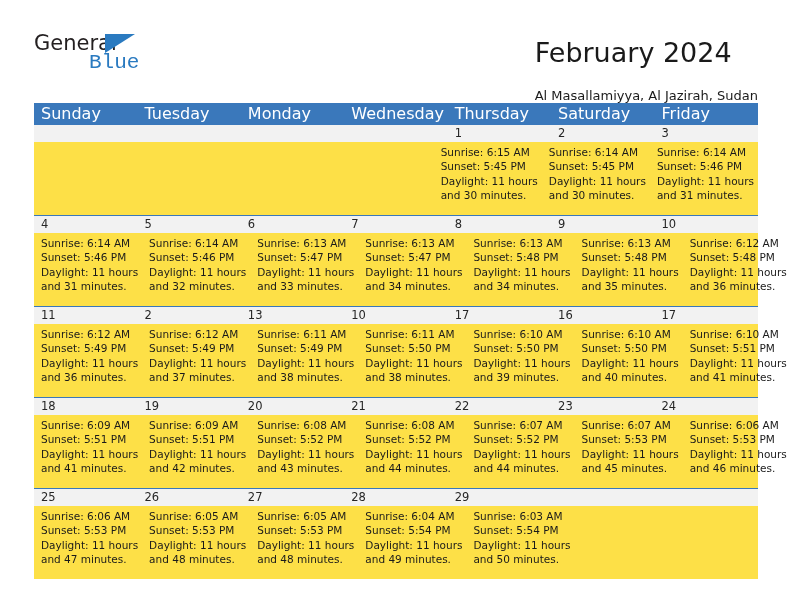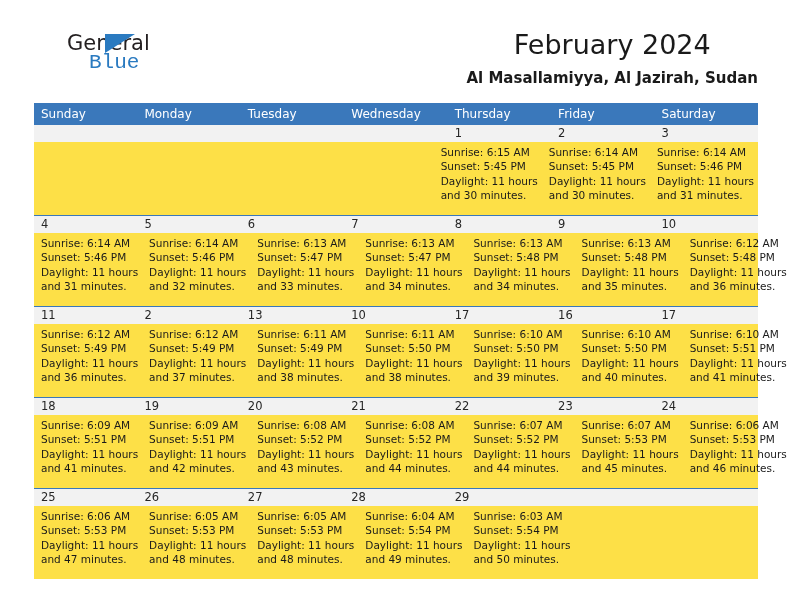"General" .logo-general { margin-left: 33px -> none }
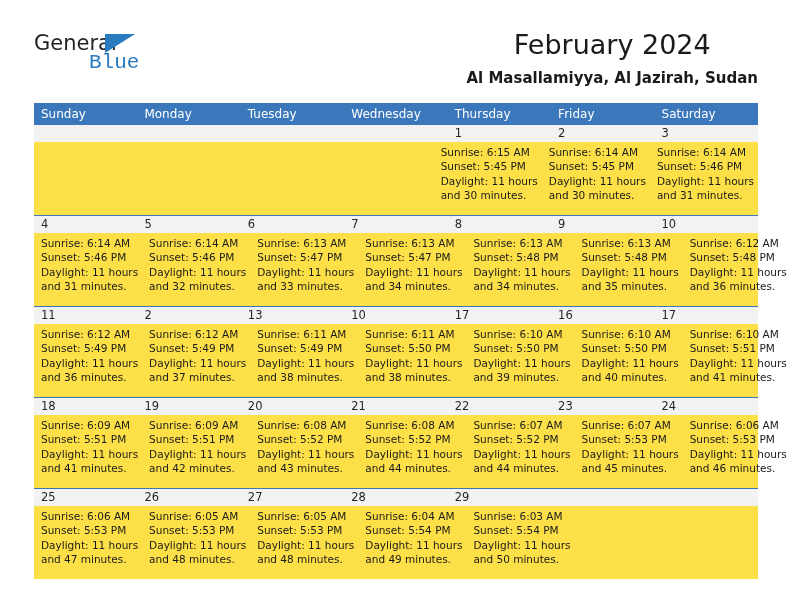"February 2024" .title-block { text-align: center -> left; top: 0 -> 8px }
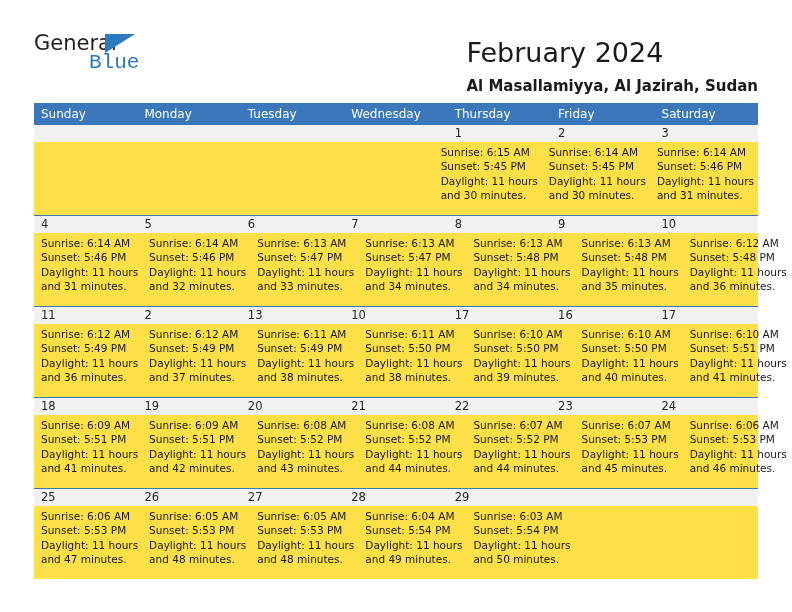"Al Masallamiyya, Al Jazirah, Sudan" .cal-subtitle { font-size: 15px -> 13px; font-weight: 700 -> 400; margin-top: 6px -> 16px }
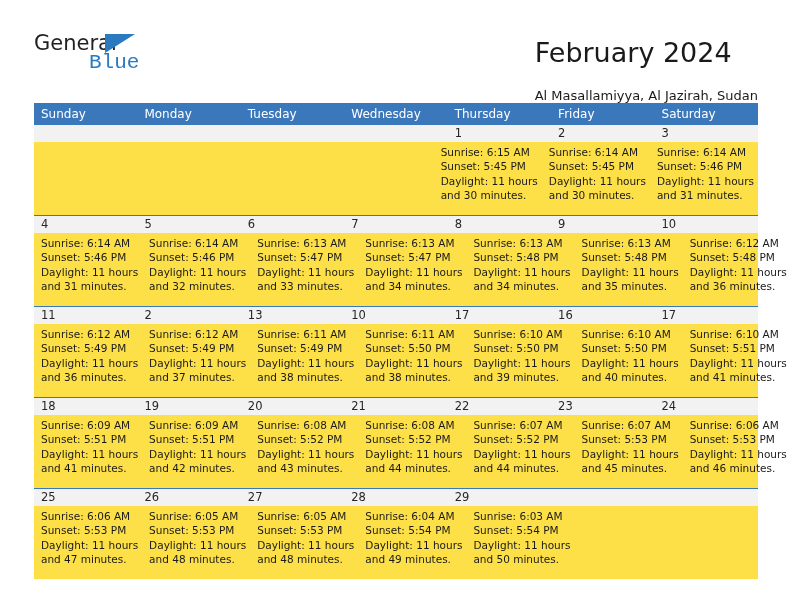"Sunday" .weekday { font-size: 12px -> 16px }
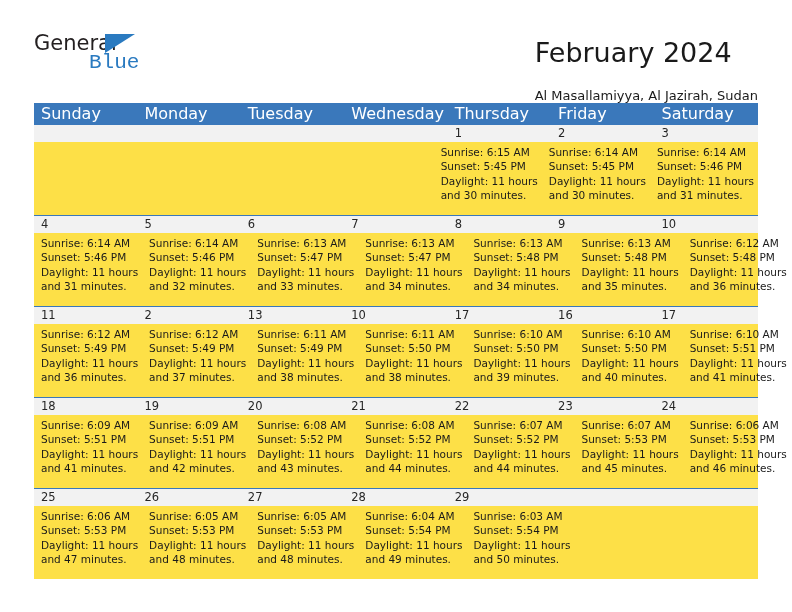"Monday" div.weekday { order: before "Tuesday" -> after "Tuesday" }
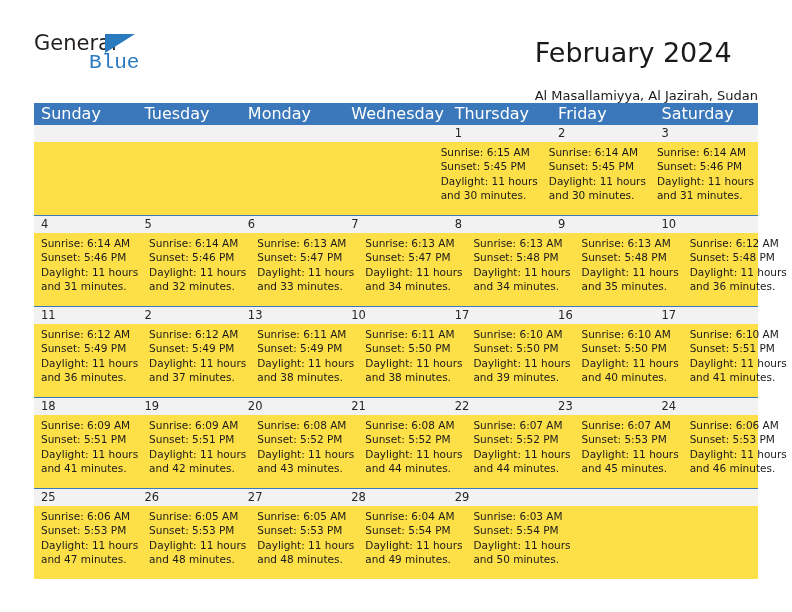"Friday" div.weekday { order: before "Saturday" -> after "Saturday" }
